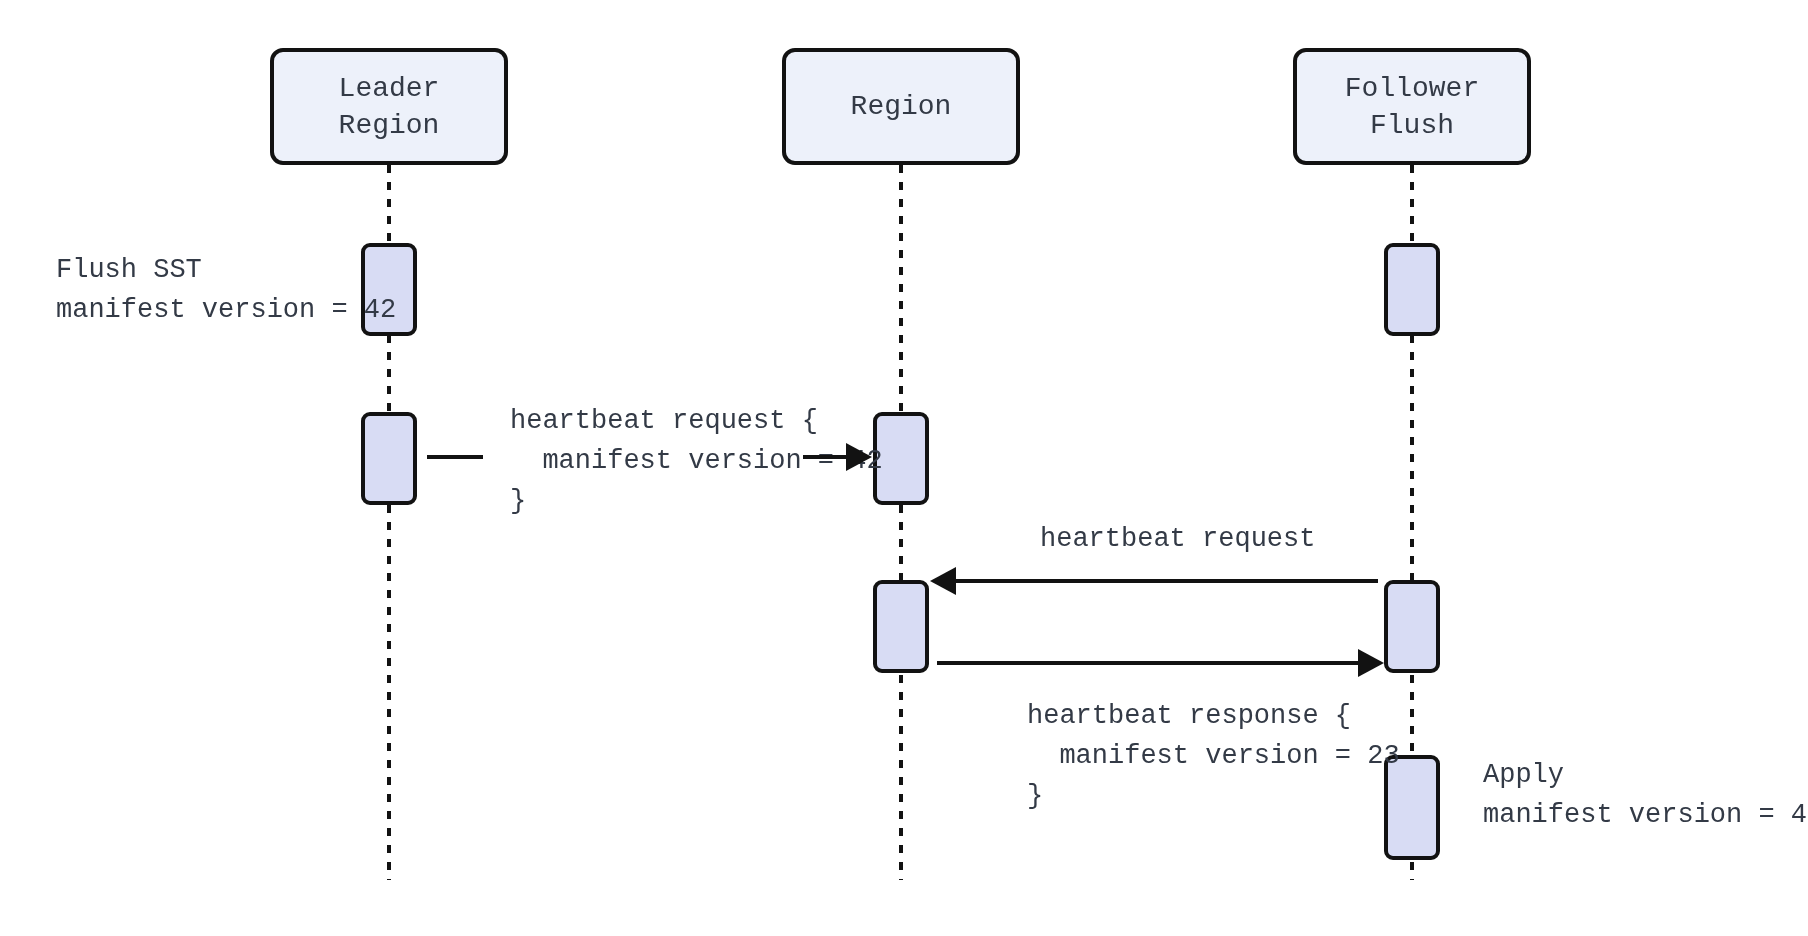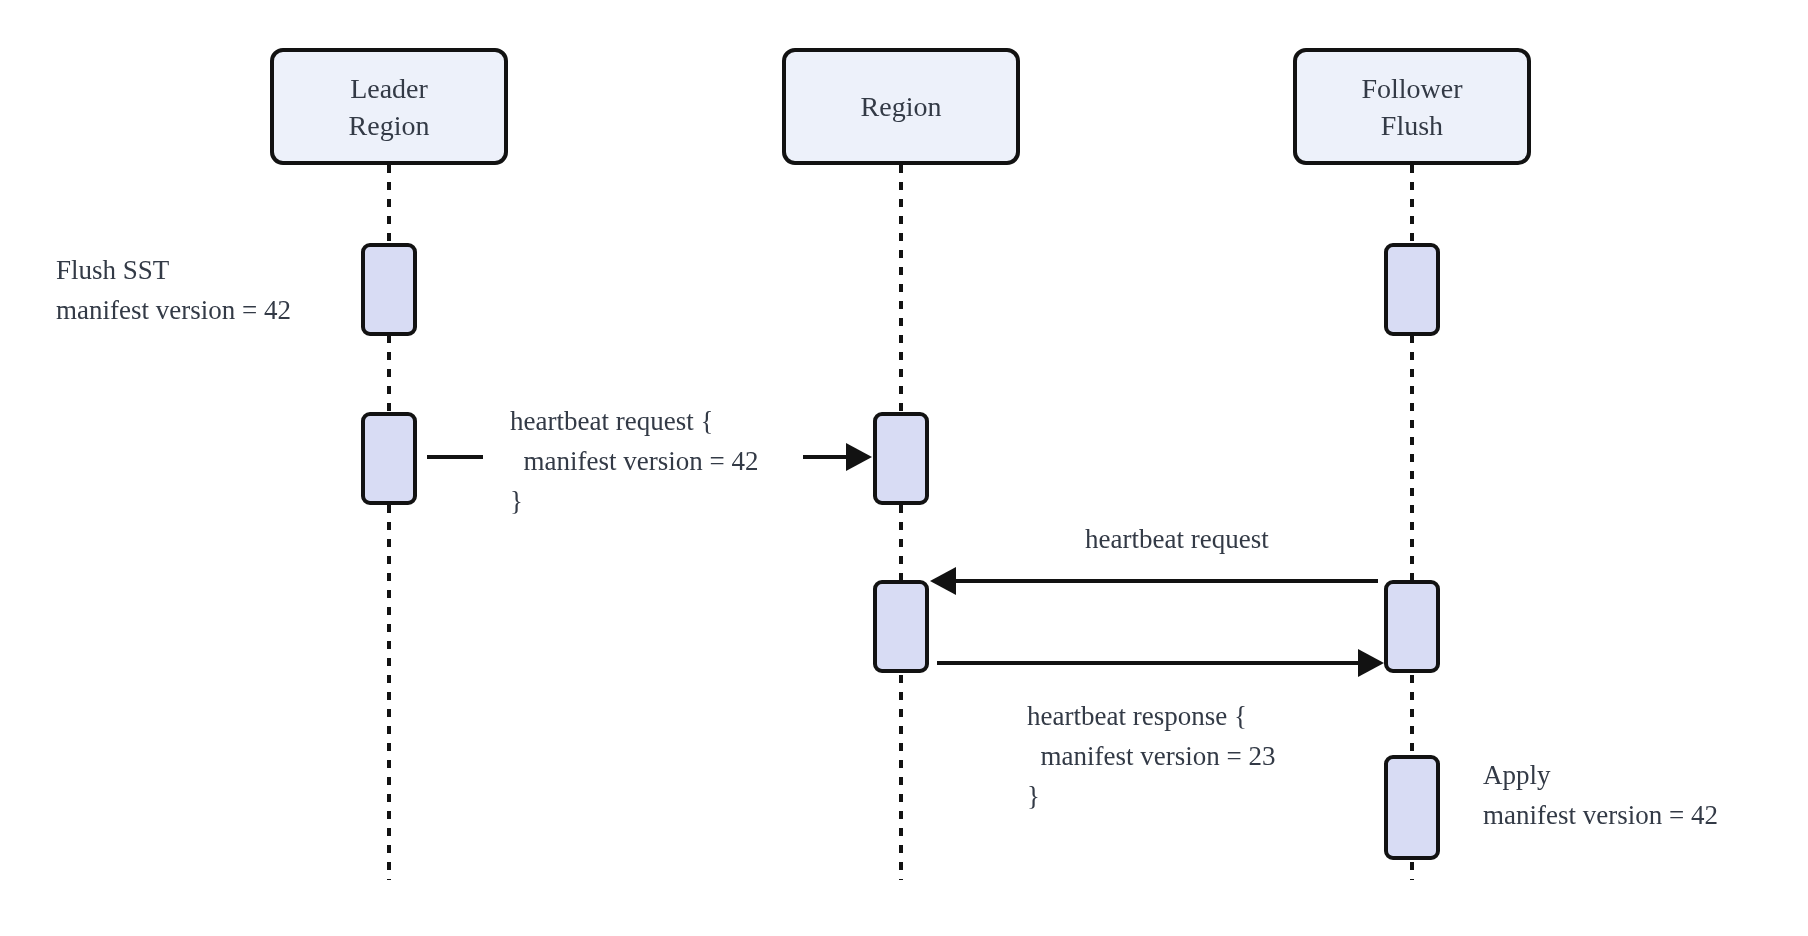"Leader" .canvas { font-family: Liberation Serif, serif -> Liberation Mono, monospace }
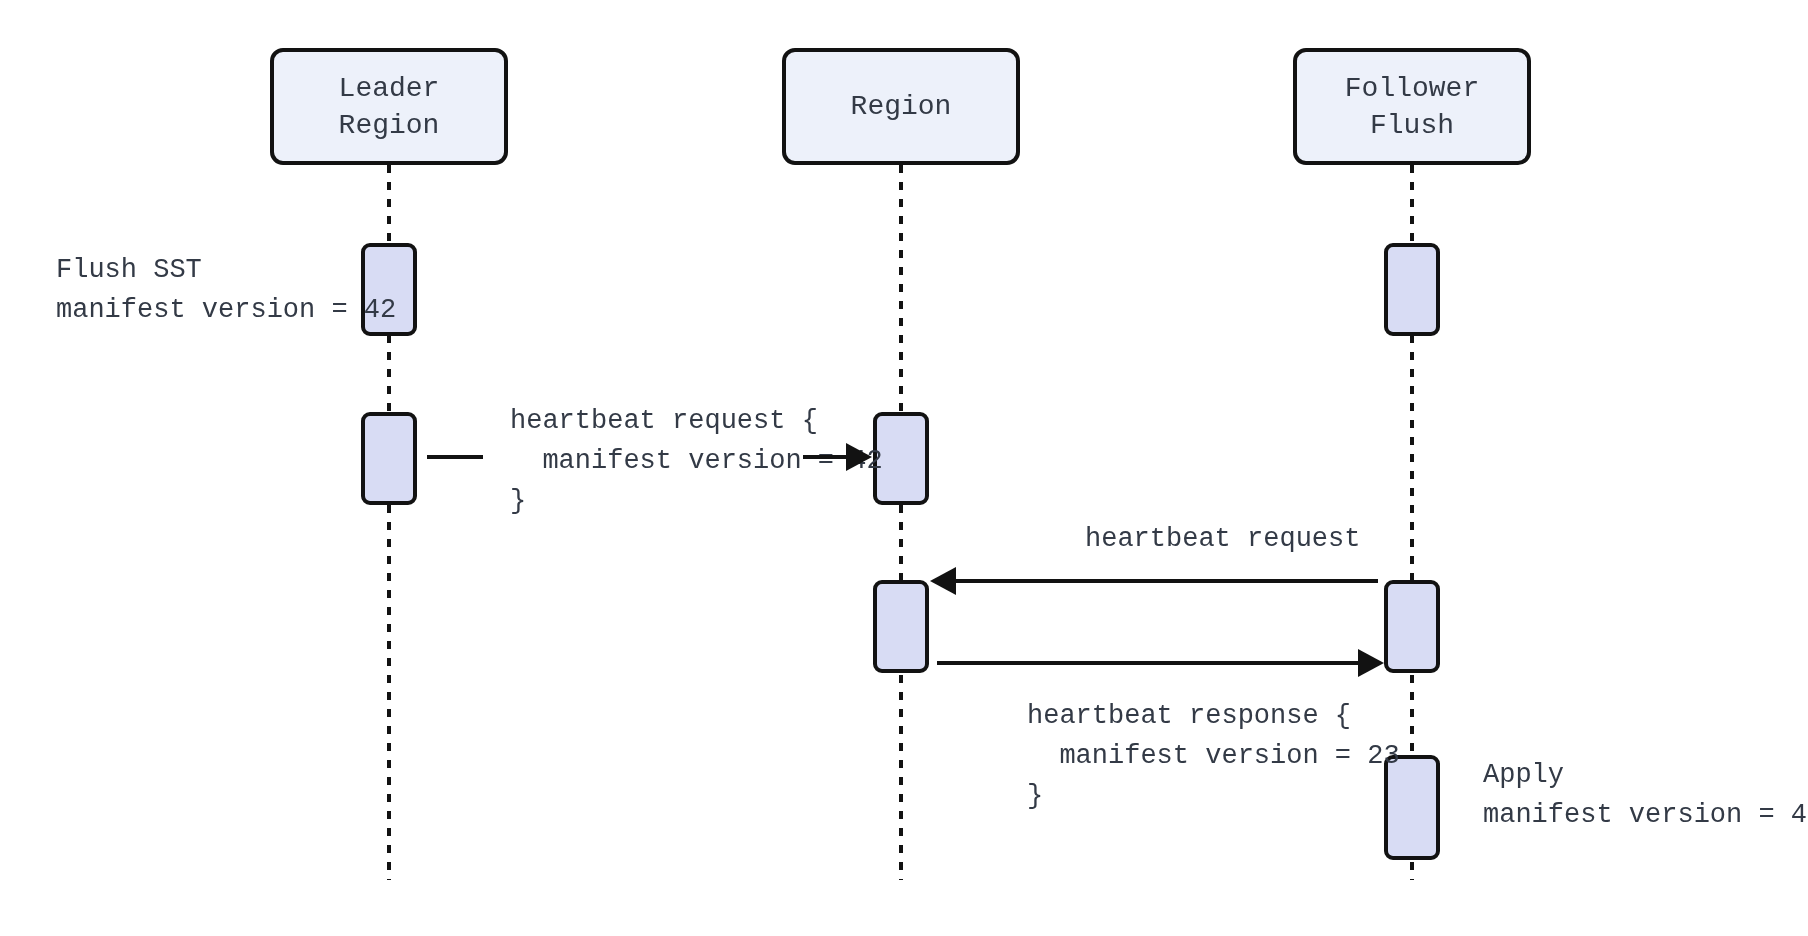"heartbeat request" div.label { left: 1085px -> 1040px }
